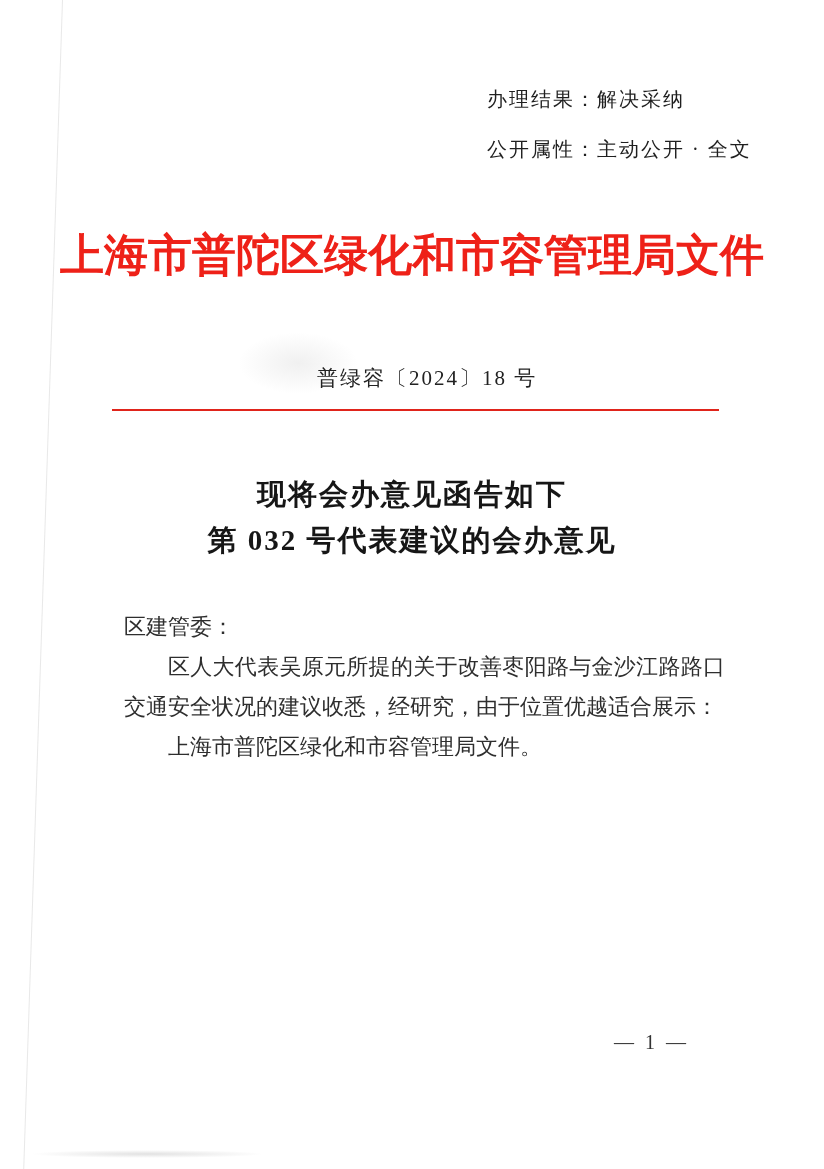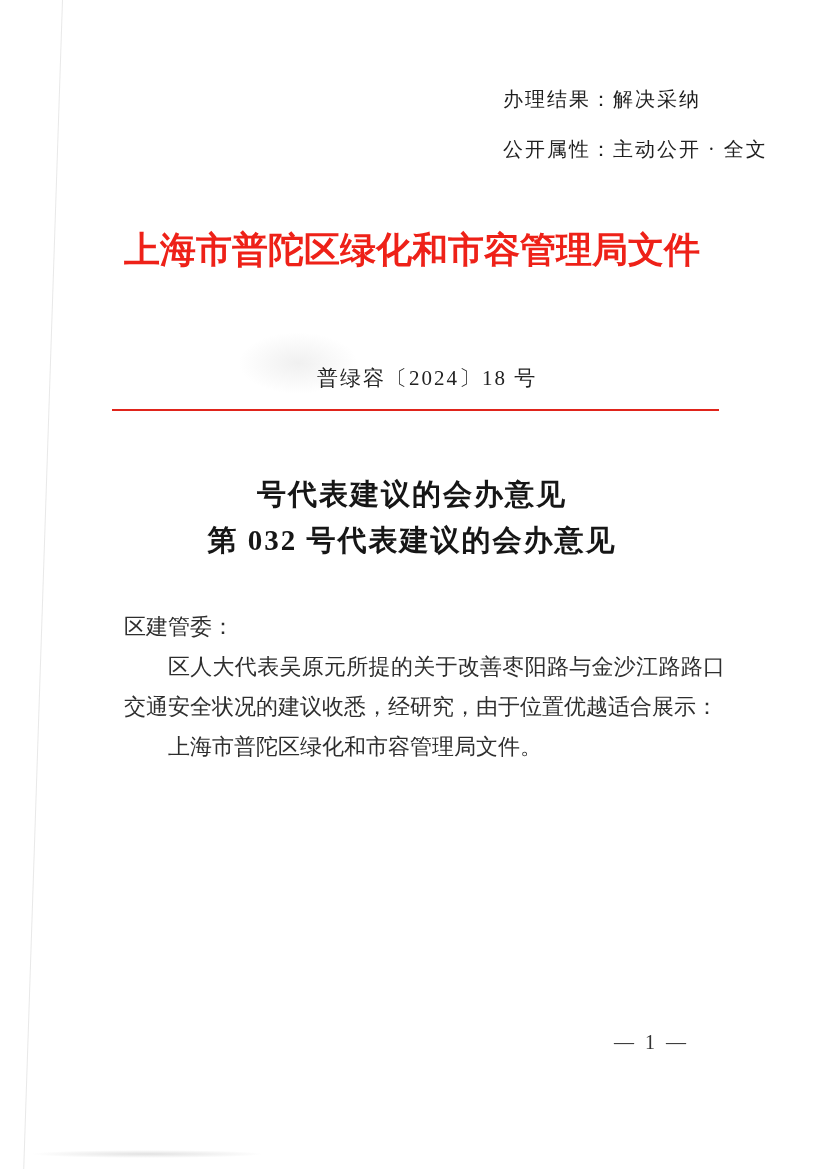"办理结果：解决采纳" .meta-block { margin-left: 16px -> none }
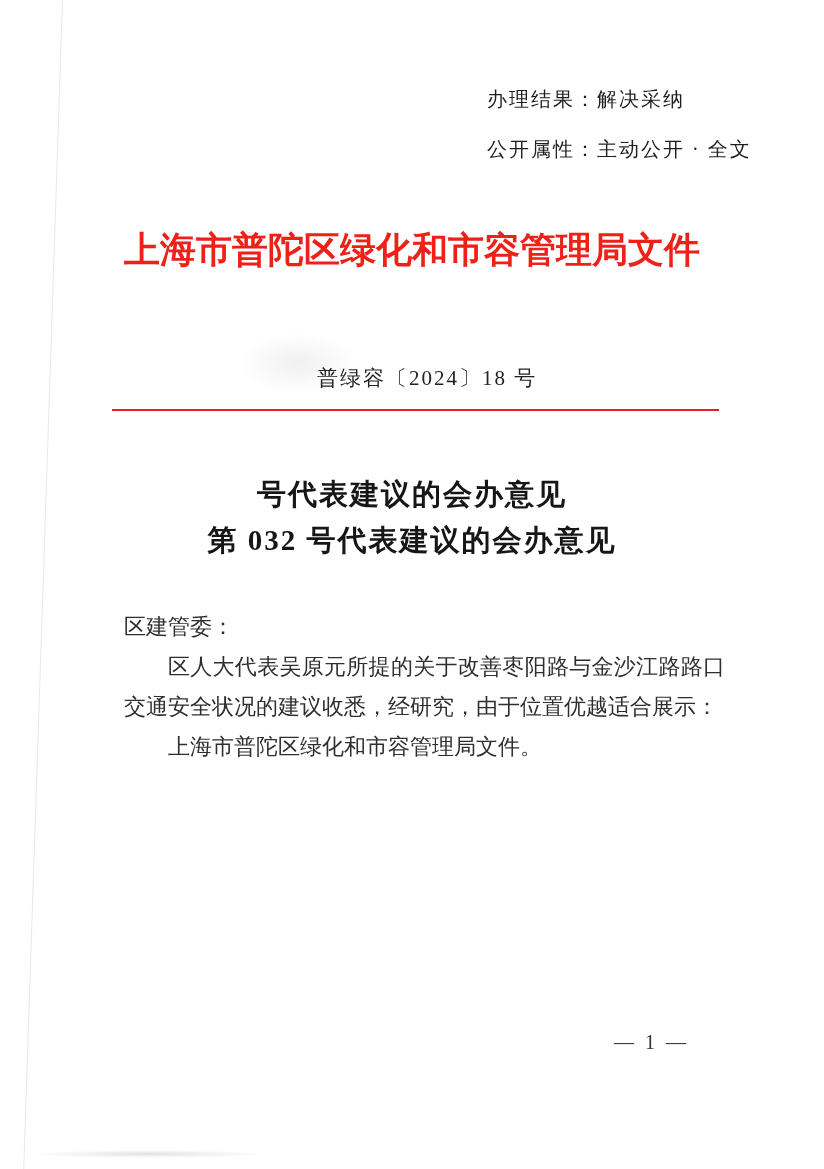"上海市普陀区绿化和市容管理局文件" .letterhead-title { font-size: 36px -> 44px }
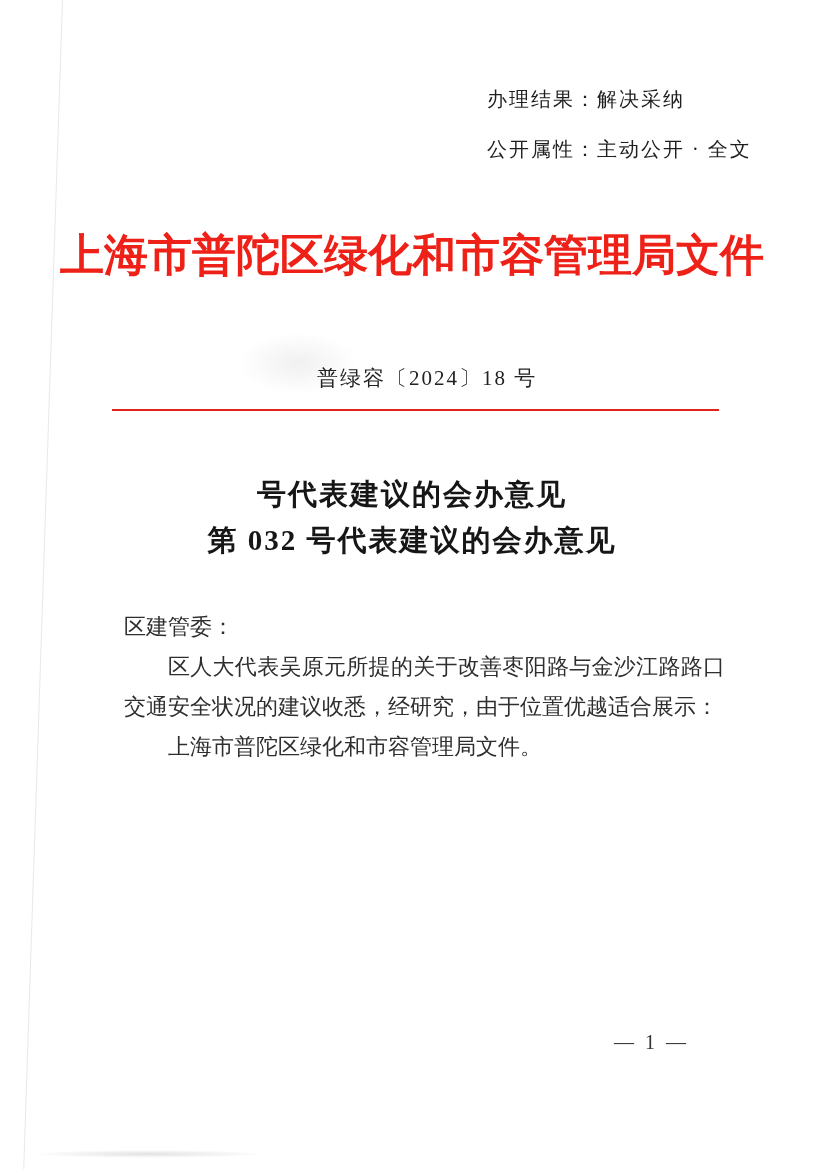"号代表建议的会办意见" div { text: 号代表建议的会办意见 -> 现将会办意见函告如下 }
